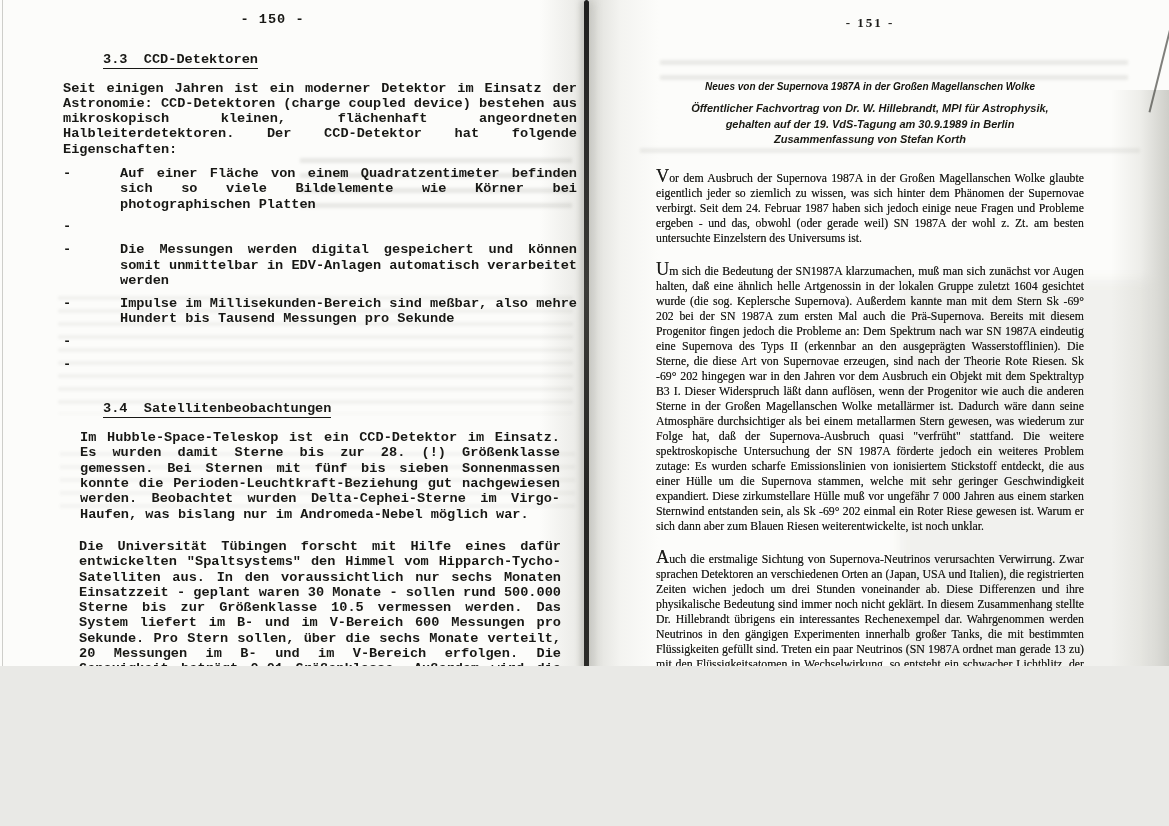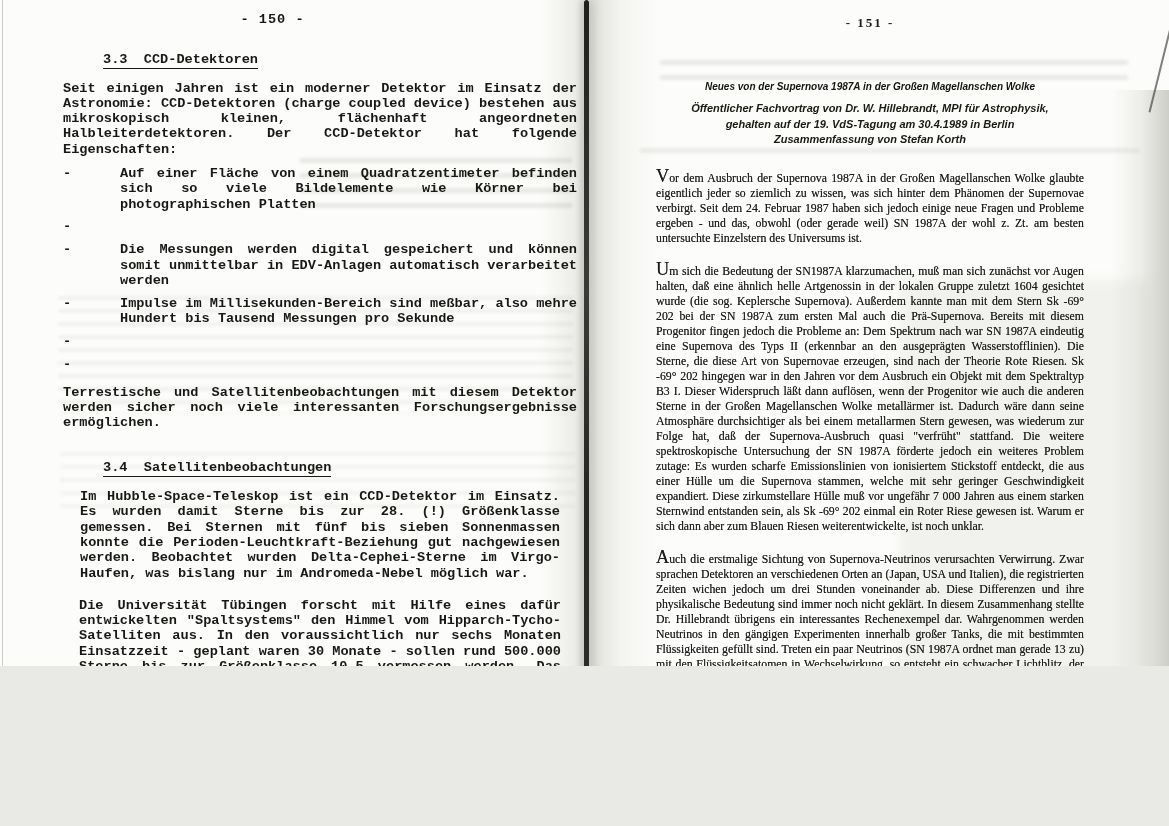"gehalten auf der 19. VdS-Tagung" div { text: 30.4.1989 -> 30.9.1989 }
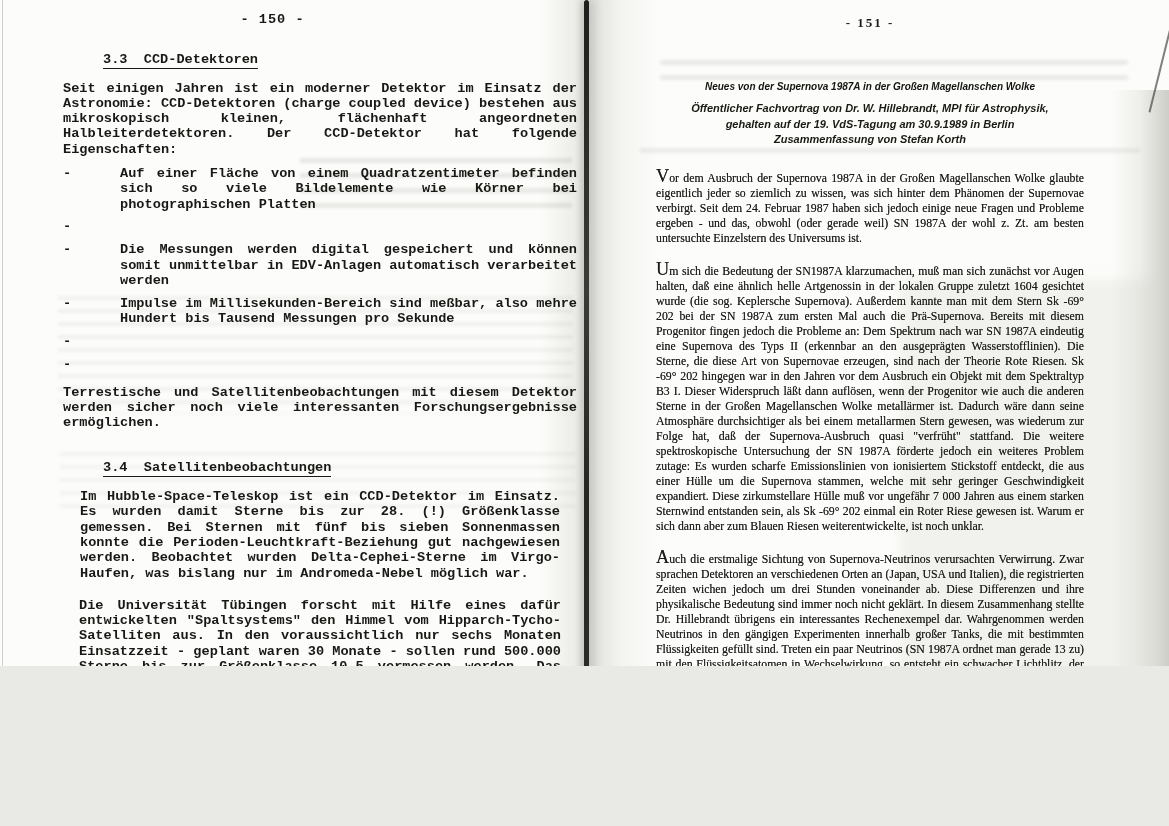"Terrestische und Satellitenbeobachtungen" p.lp-para { html: <p>Terrestische und Satellitenbeobachtungen mit diesem Detektor werden sicher noch viele interessanten Forschungsergebnisse ermöglichen.</p> -> none }
